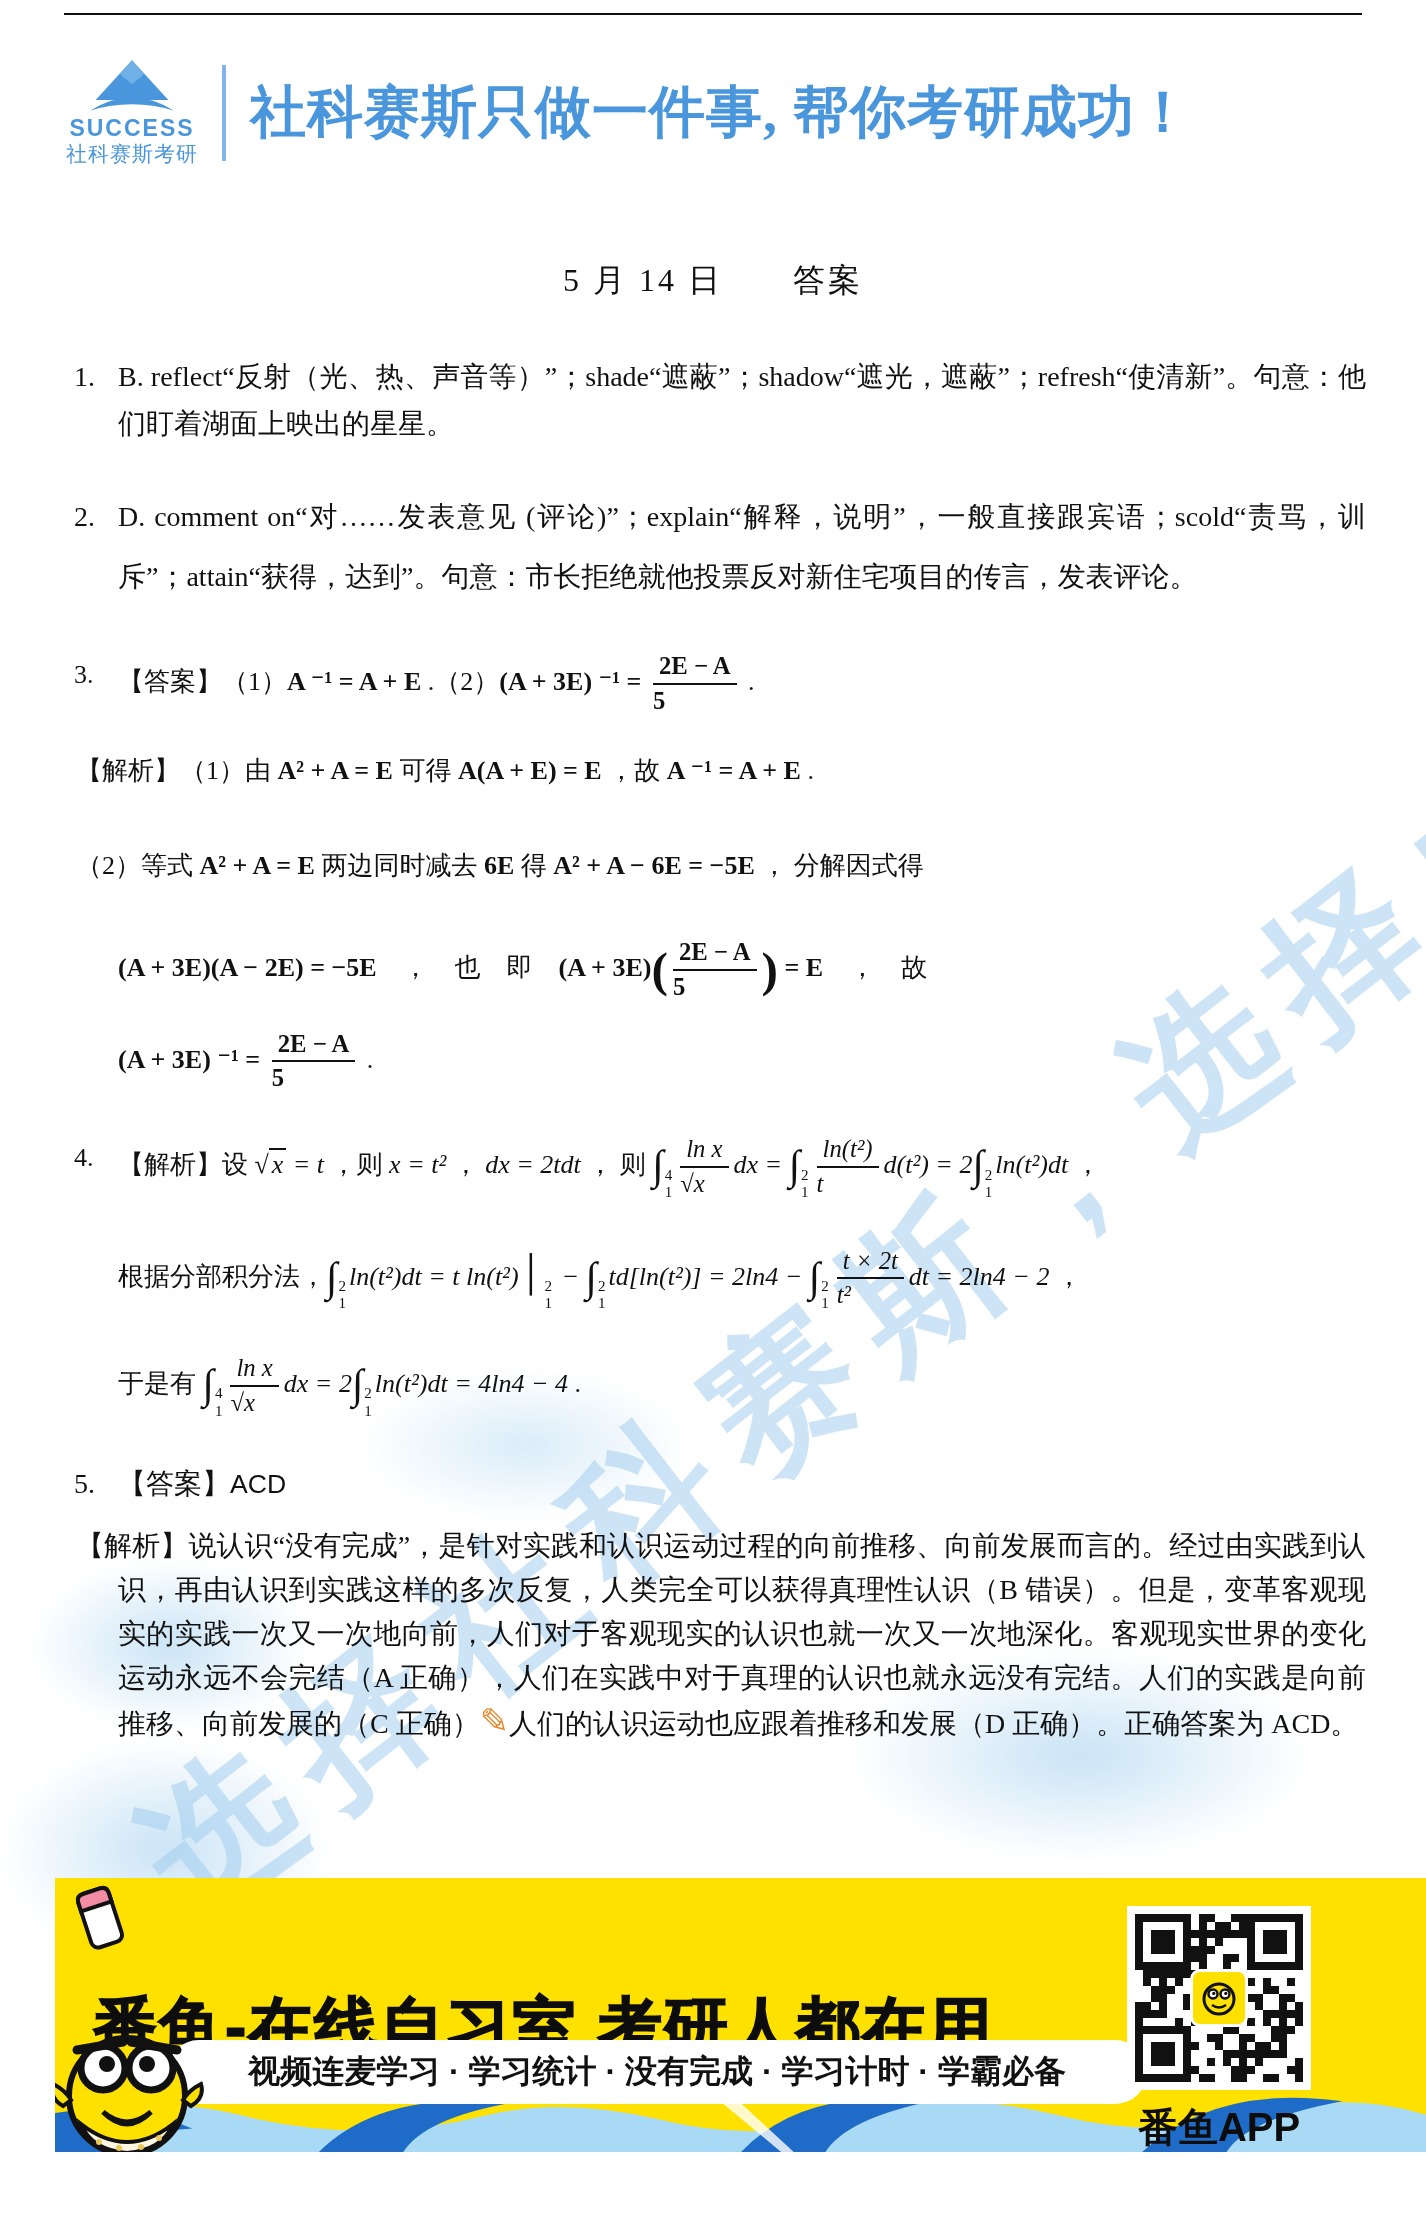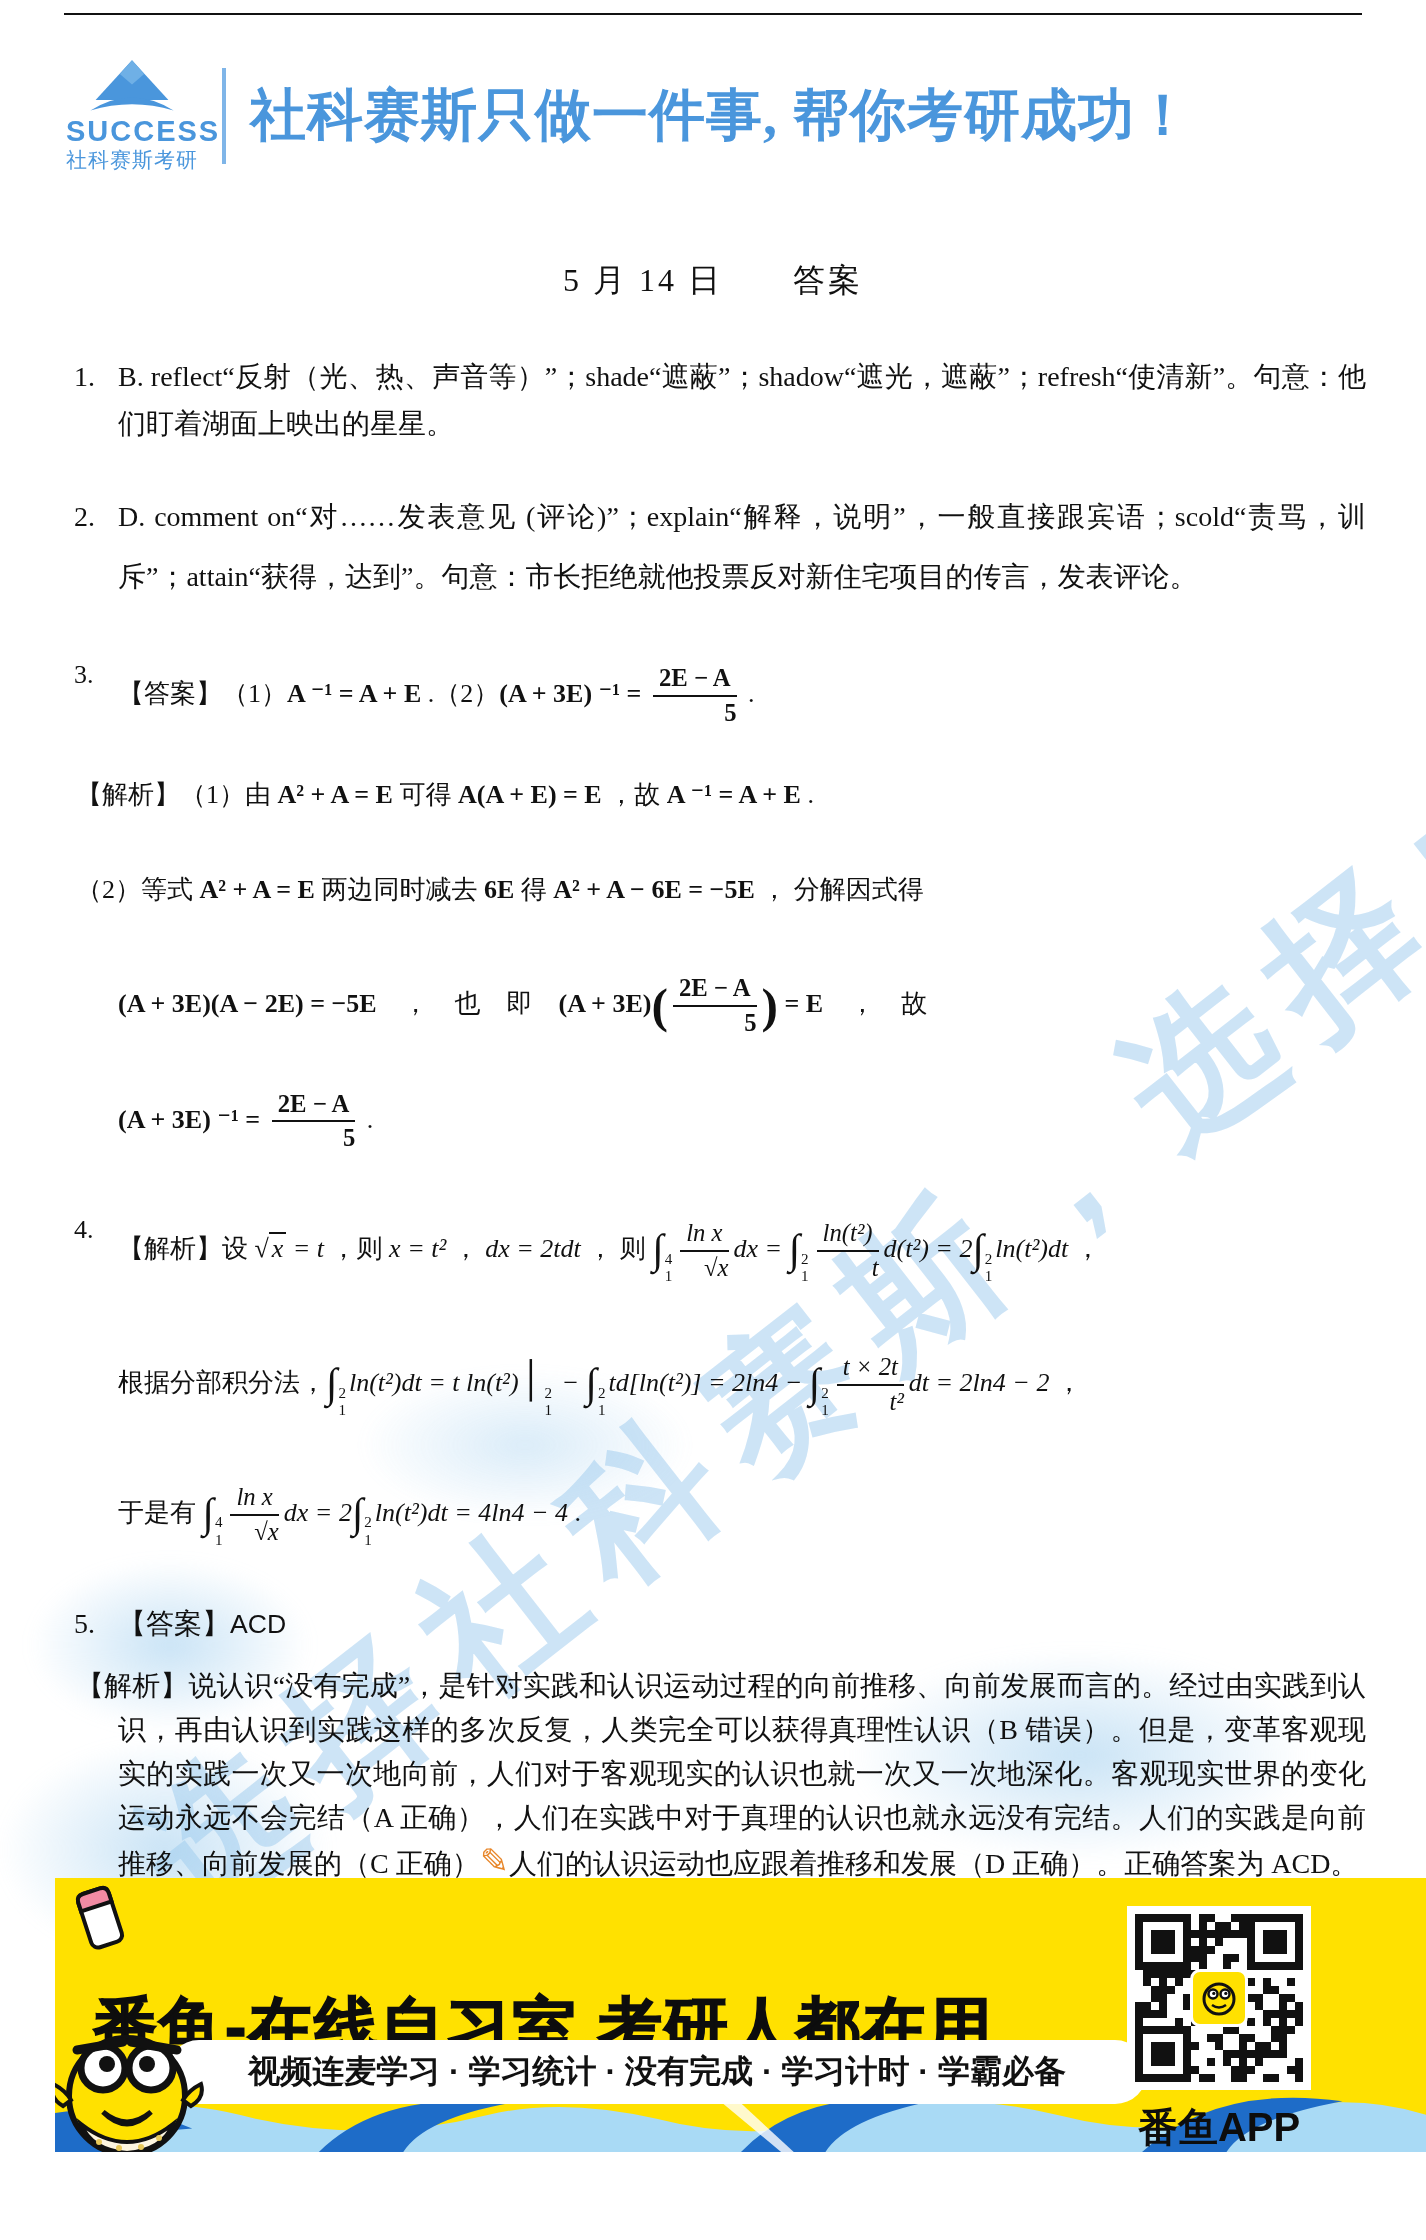"SUCCESS" .brand { font-size: 29px -> 23px }
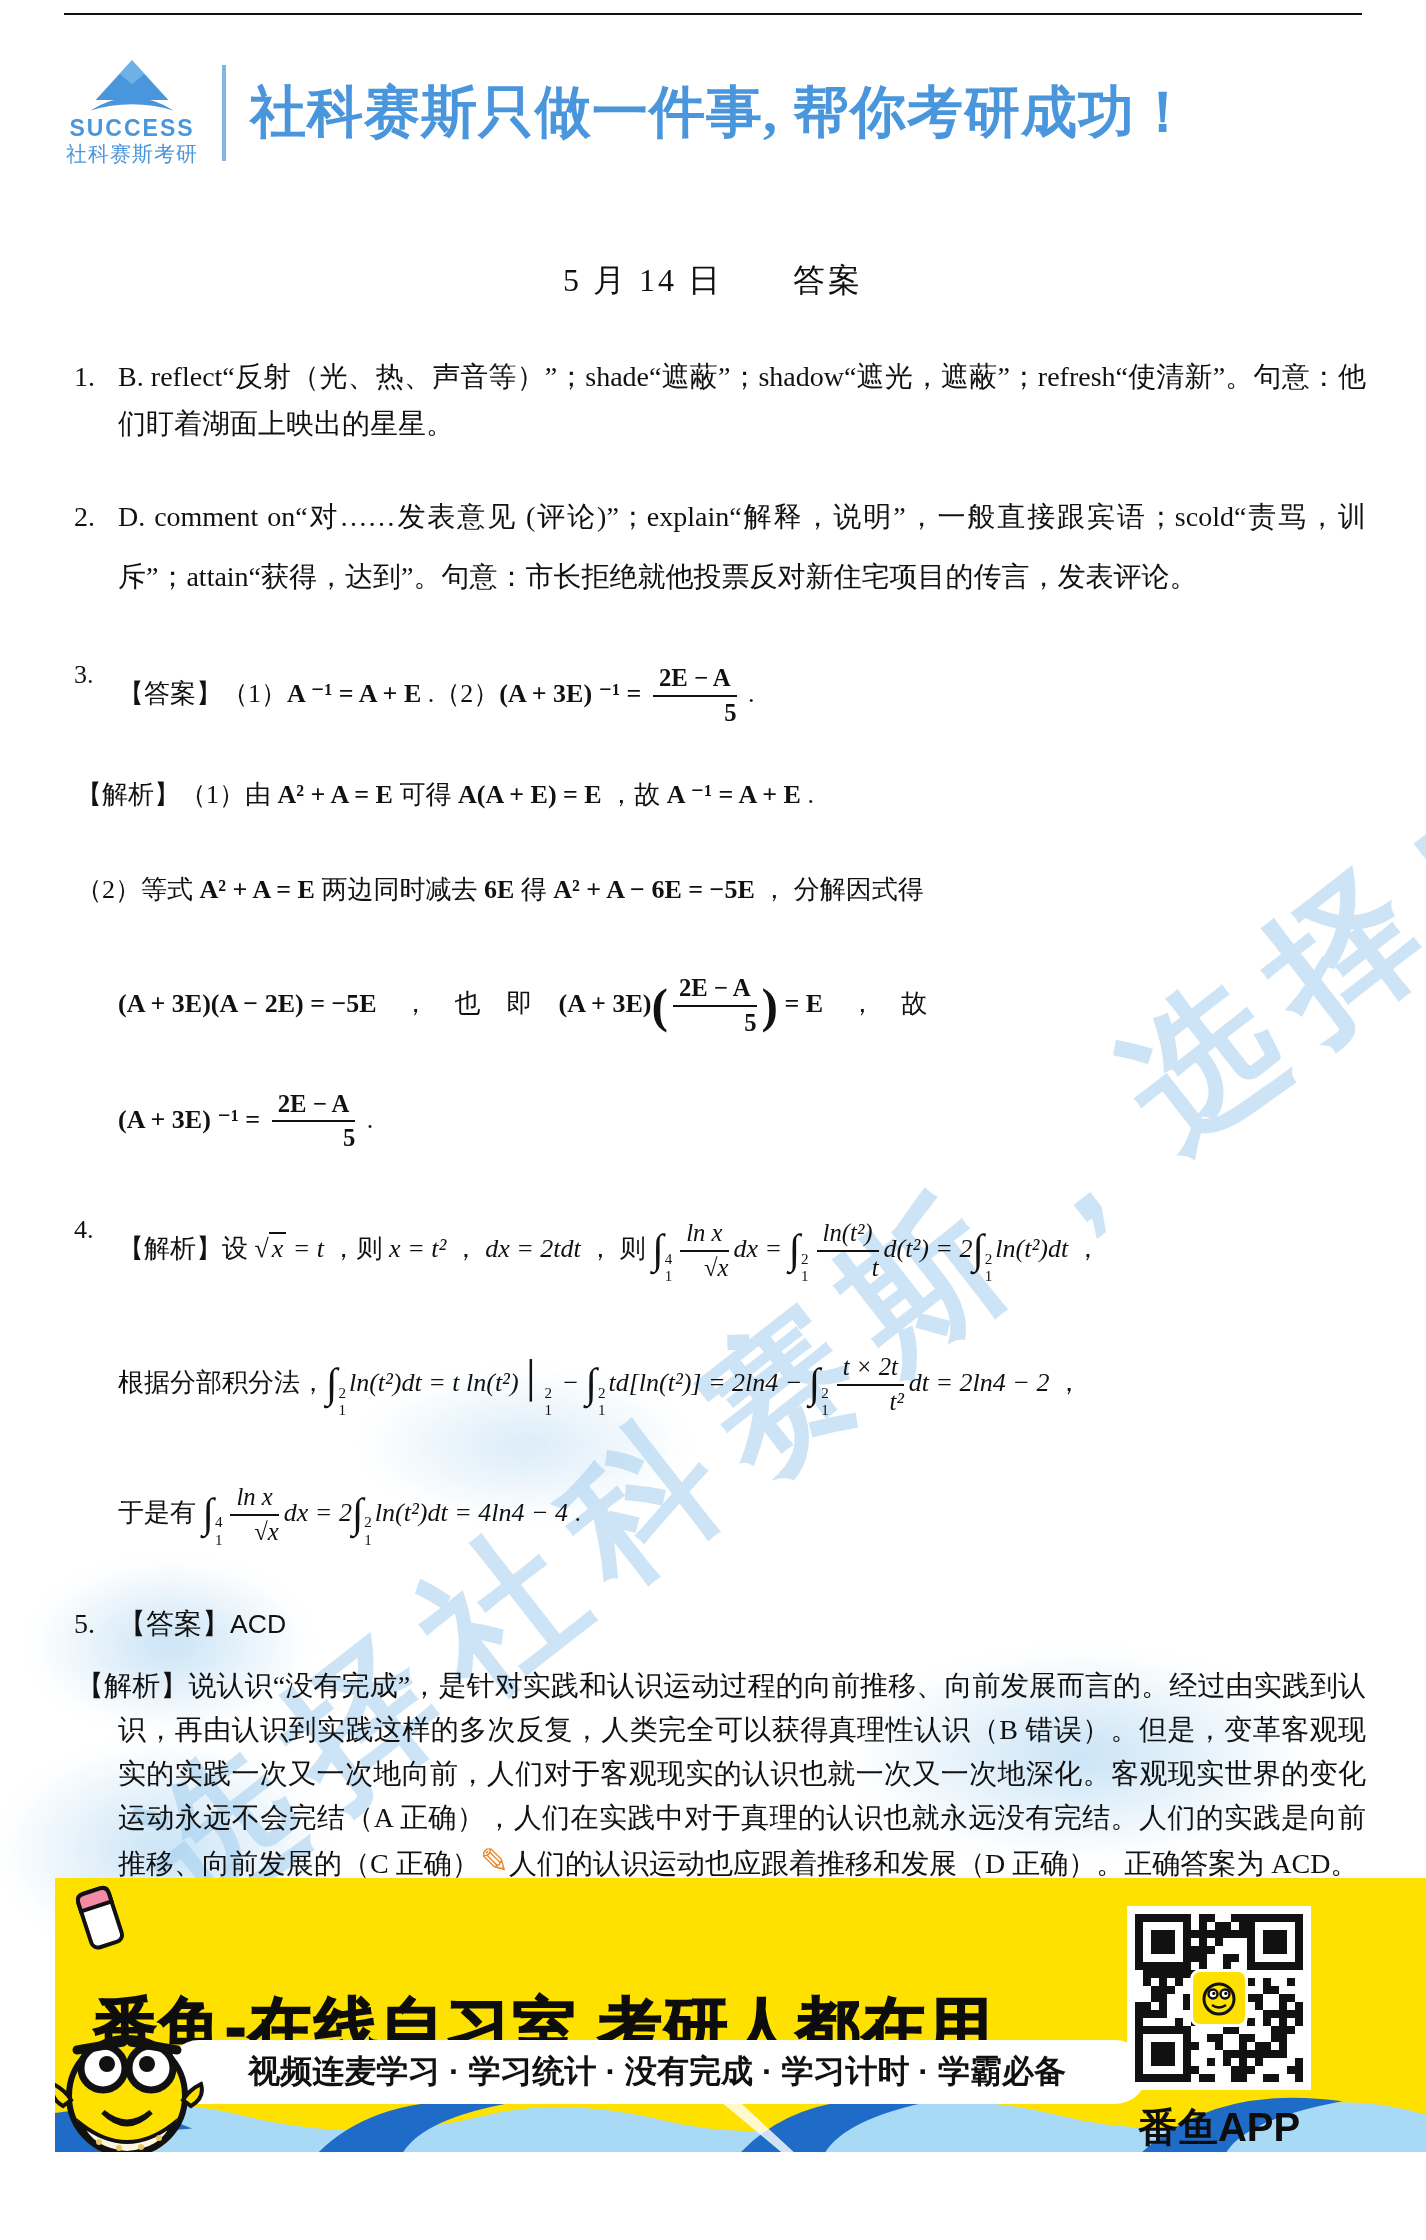"2E − A" .frac { margin: 12px 5px -> 0 5px; text-align: right -> left }
